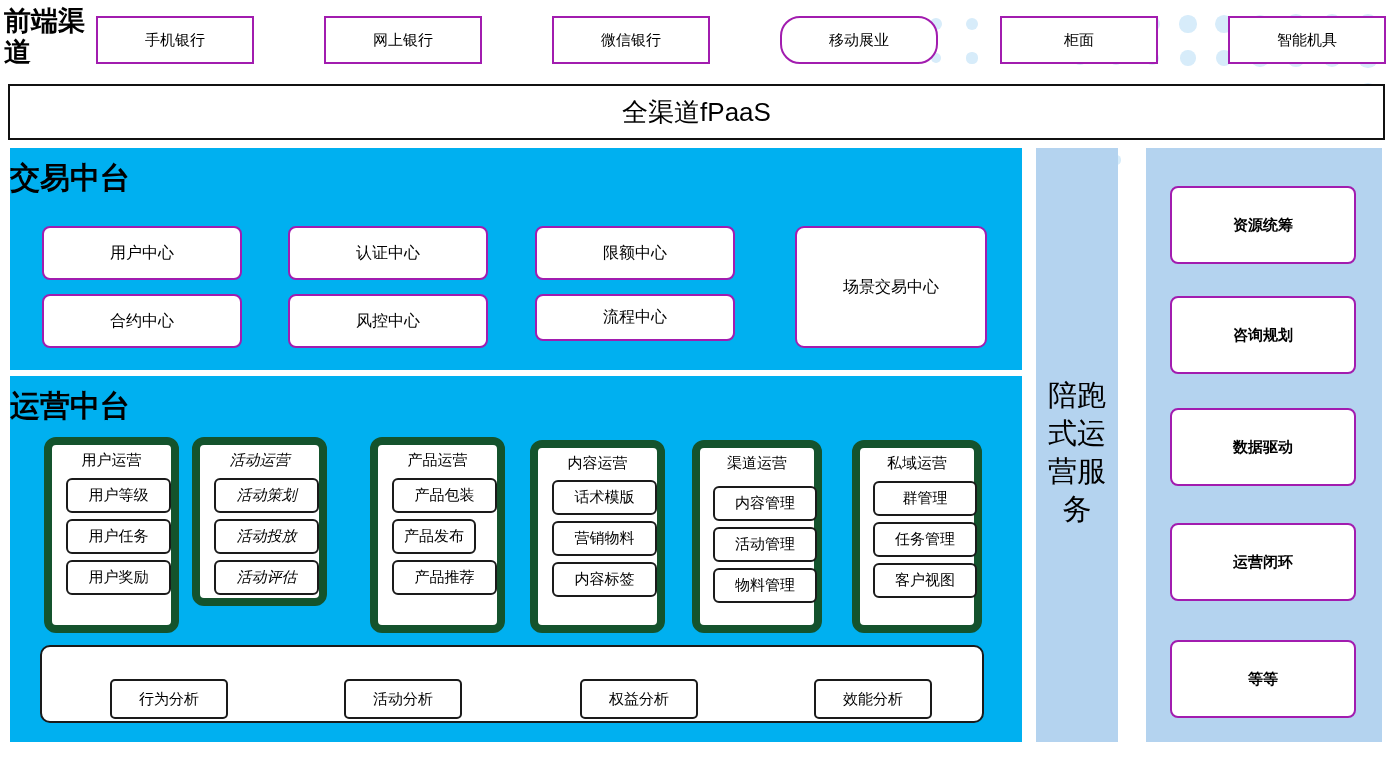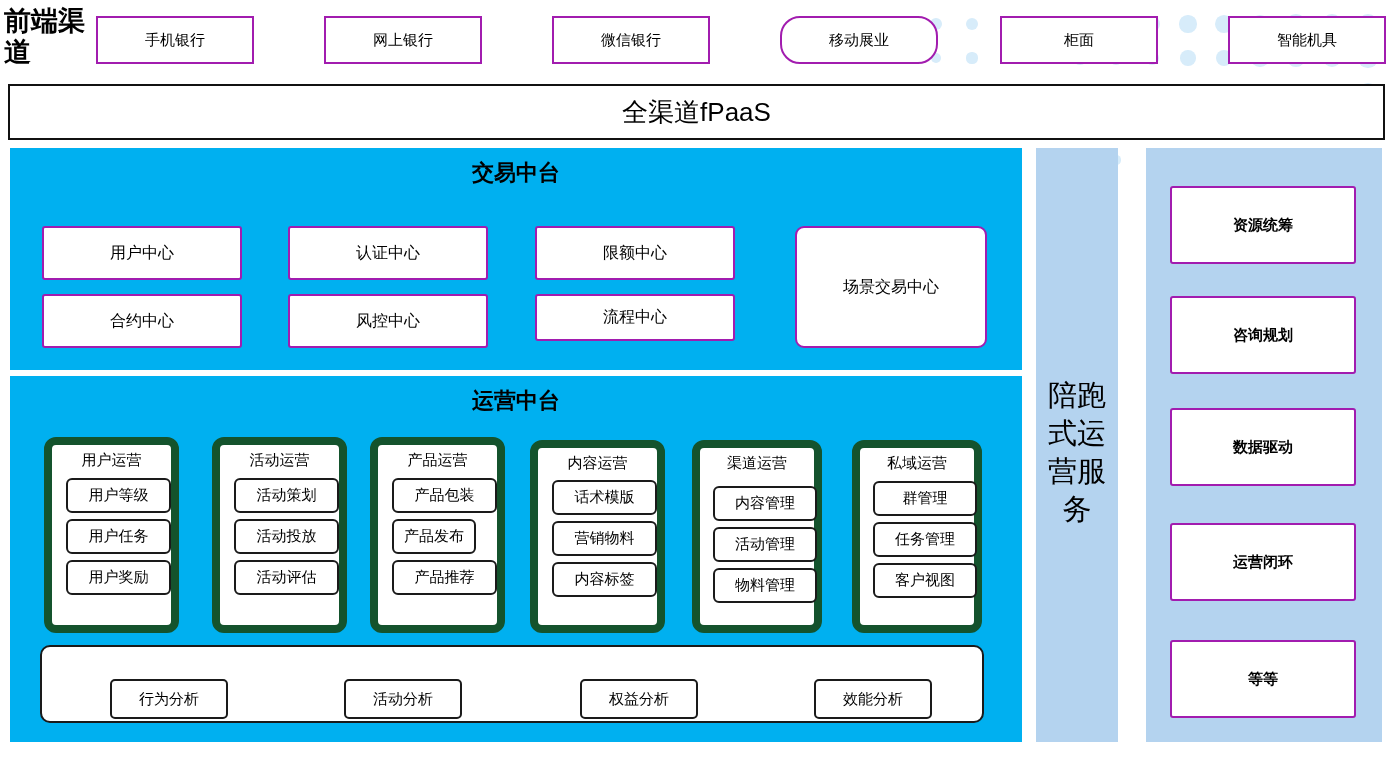"交易中台" .panel-title { font-size: 22px -> 30px; text-align: center -> none }
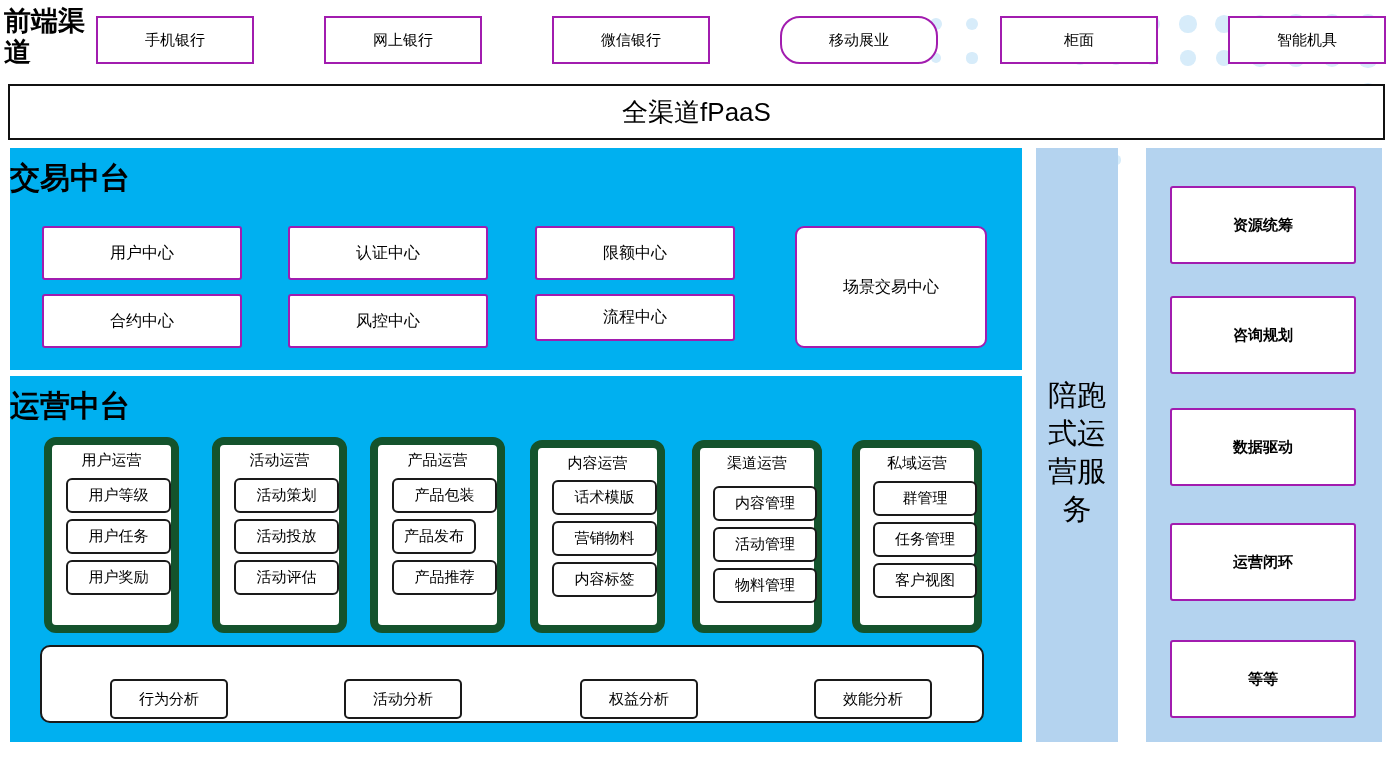"资源统筹" .wbox.rnd { border-radius: 3px -> 8px }
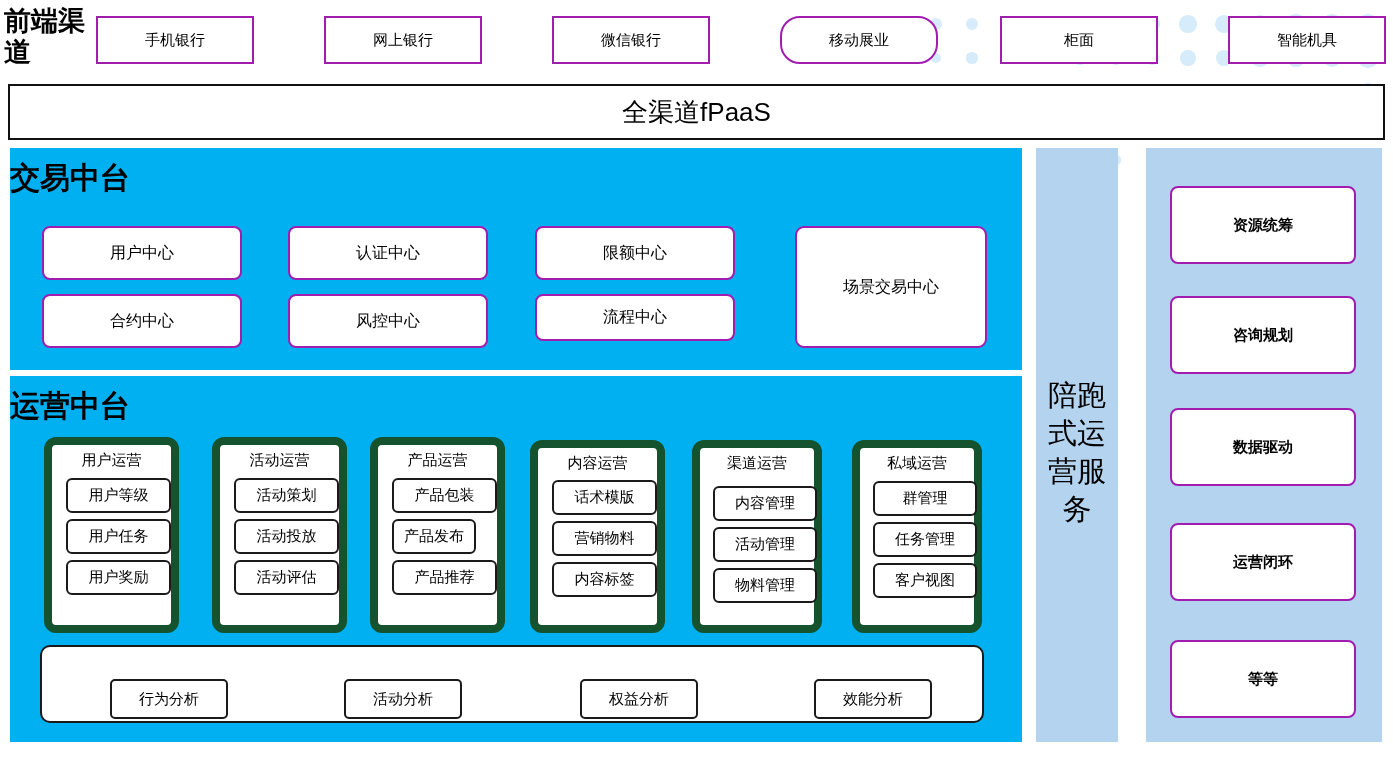"活动运营" div.opcol { font-style: none -> italic; height: 196px -> 169px; left: 212px -> 192px }
